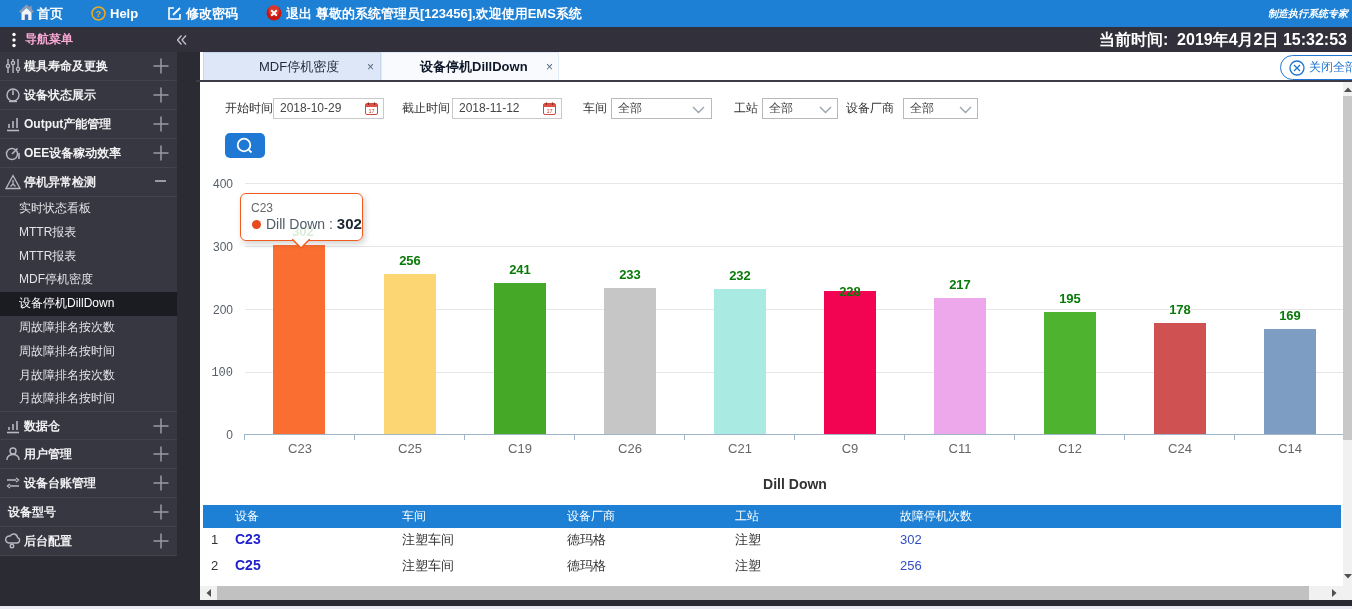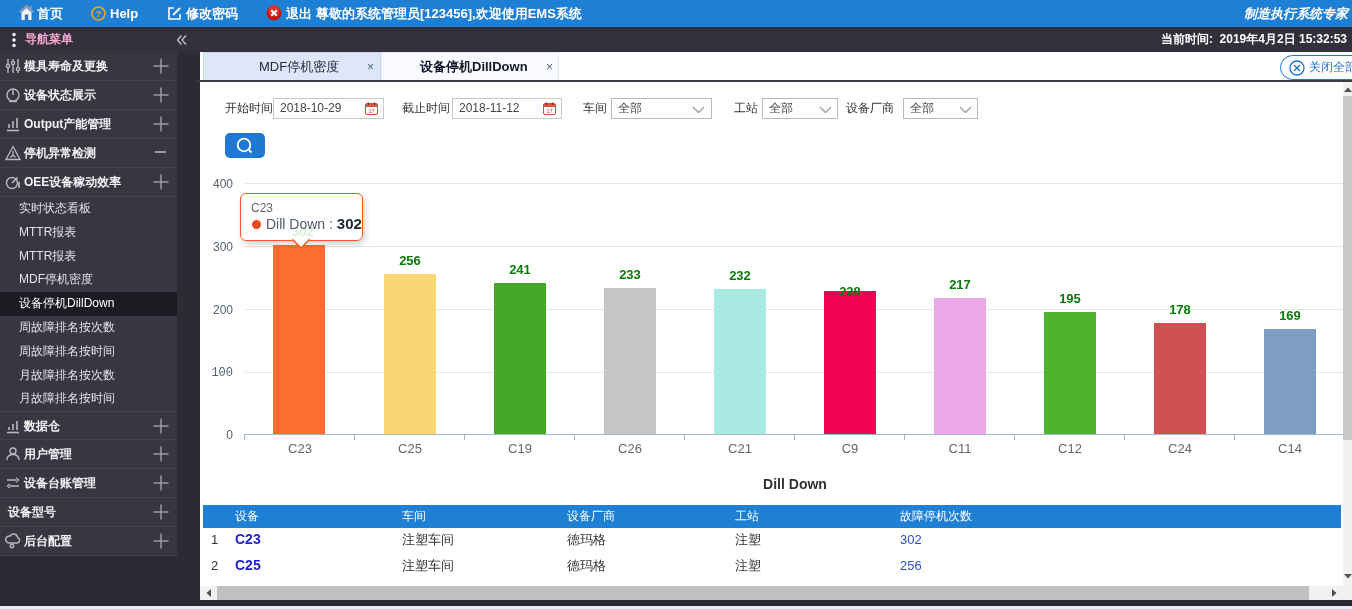"制造执行系统专家" span.it { font-size: 13px -> 10px }
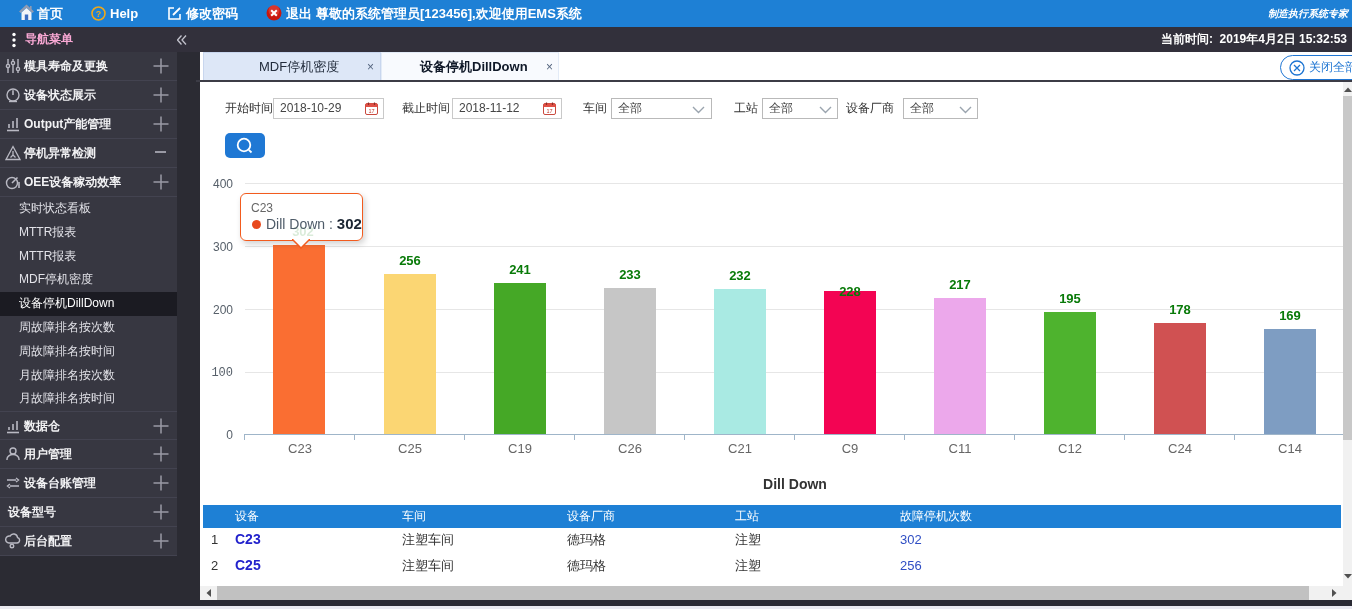"当前时间: 2019年4月2日 15:32:53" span.abs { font-size: 12px -> 16px }
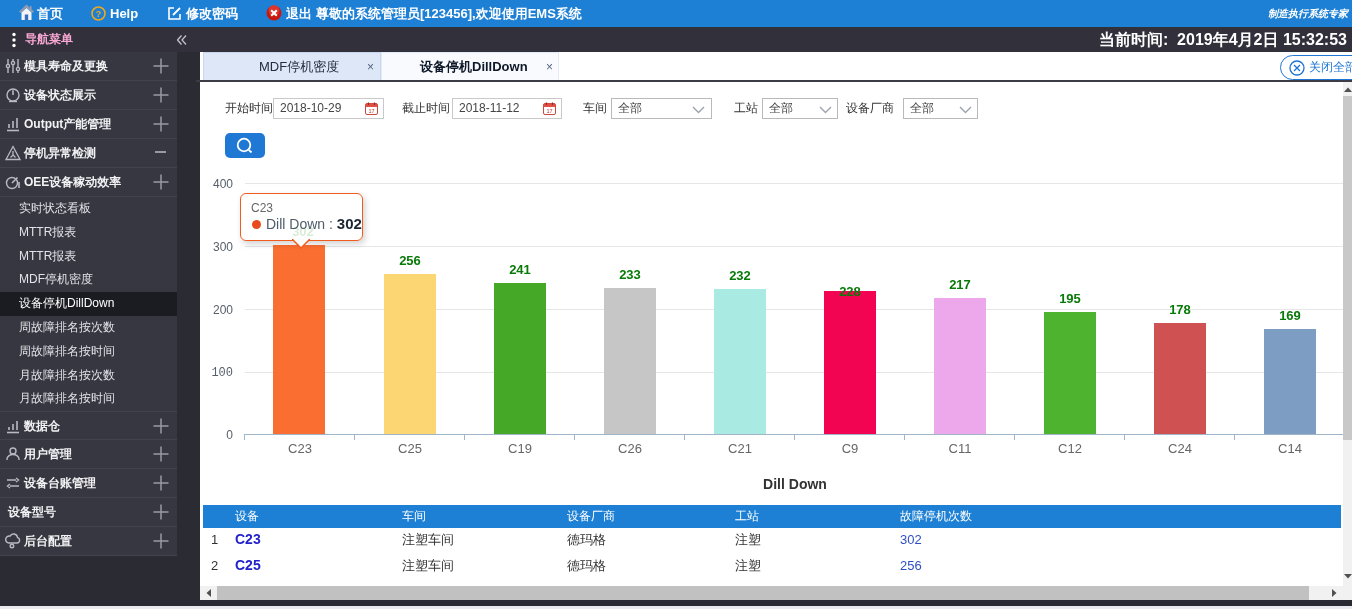"停机异常检测" div.mi { order: before "OEE设备稼动效率" -> after "OEE设备稼动效率" }
